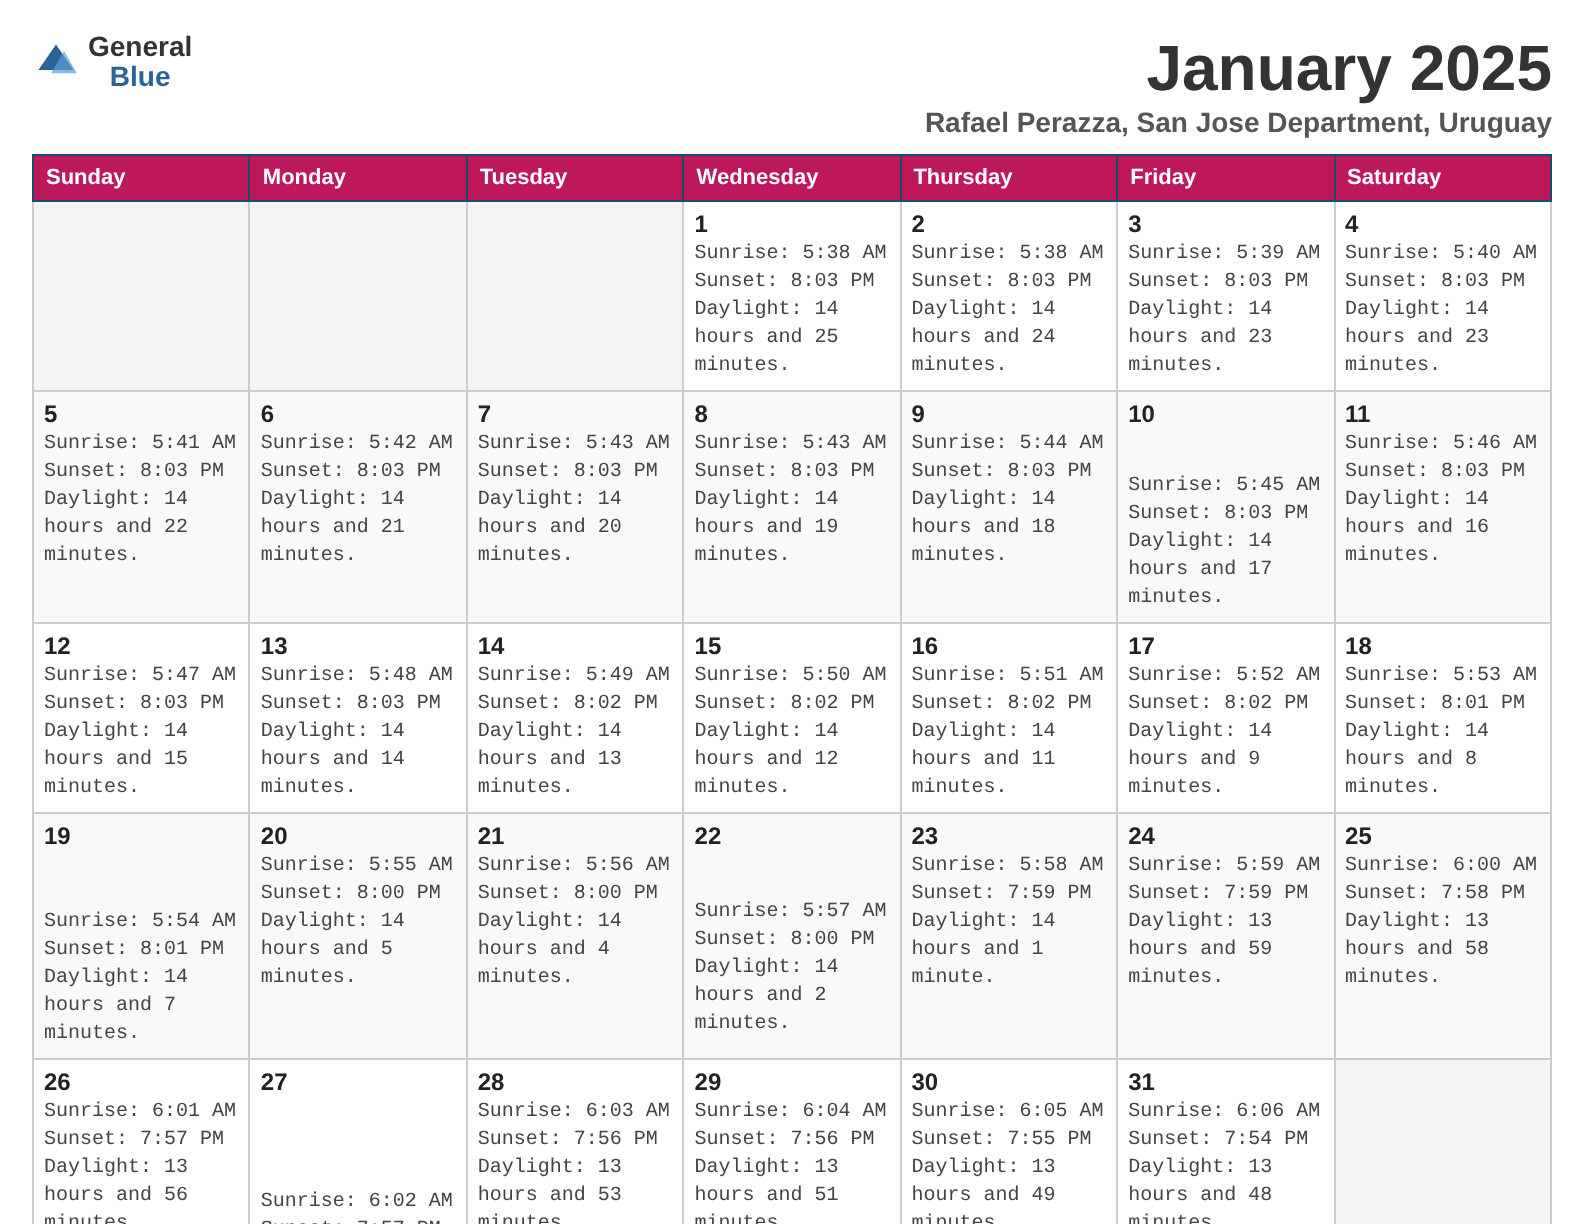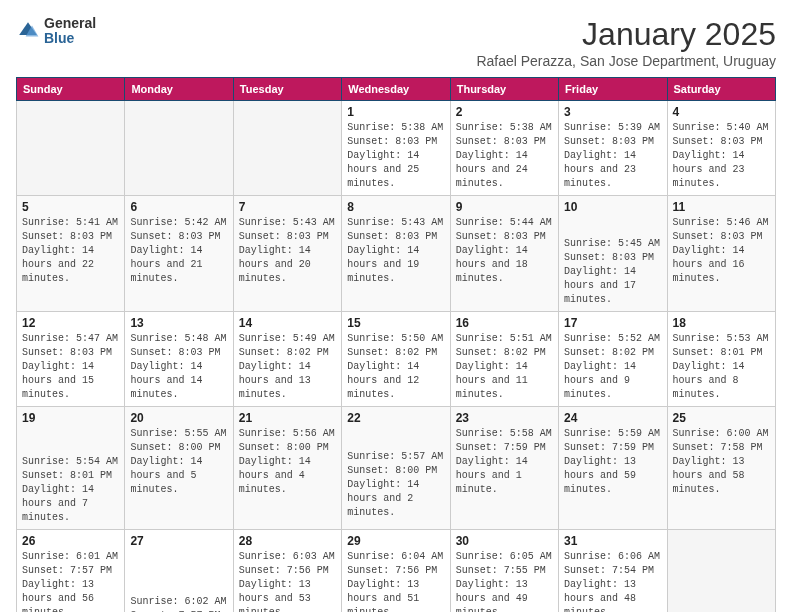"General" .logo-text { align-items: none -> center }
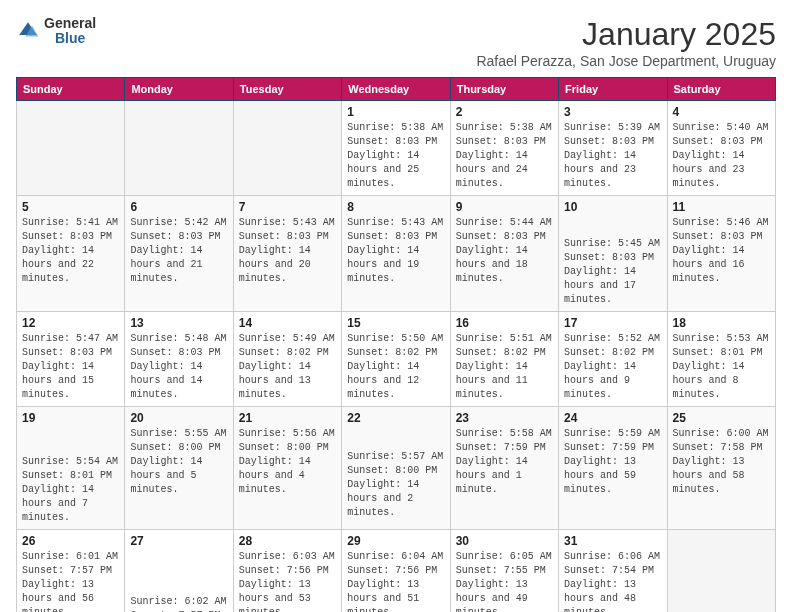"January 2025" .month-title { font-weight: normal -> bold }
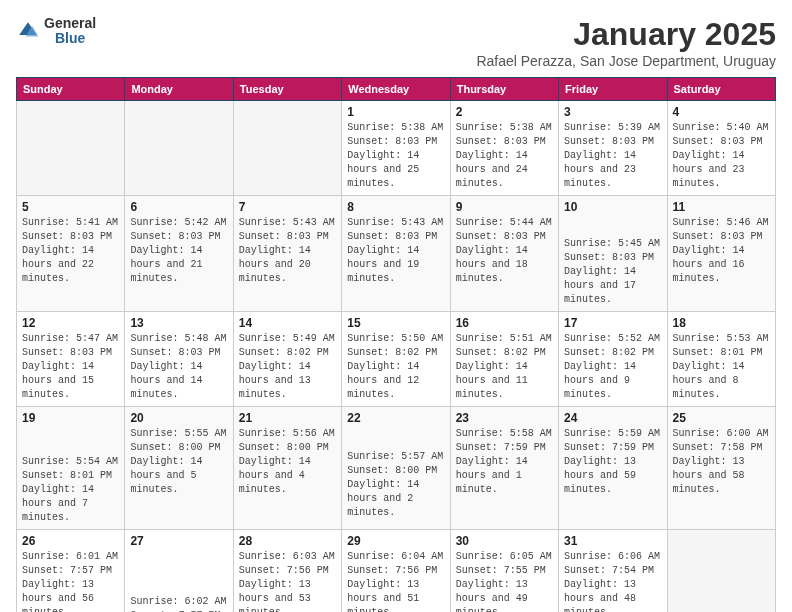"Rafael Perazza, San Jose Department," .location { font-weight: none -> bold }
